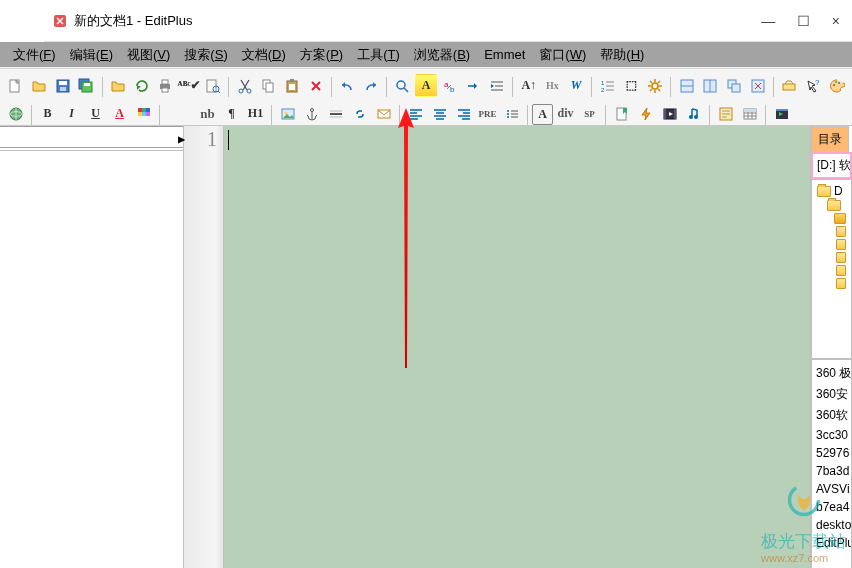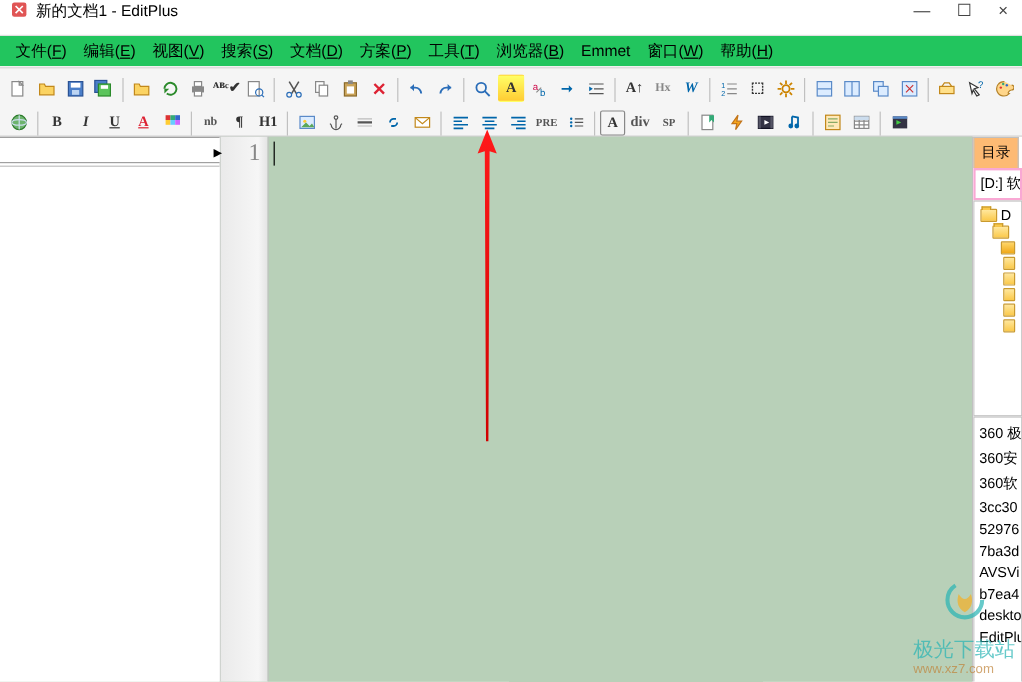"新的文档1 - EditPlus" .titlebar { align-items: none -> center; height: 30px -> 42px; margin-left: none -> 44px }
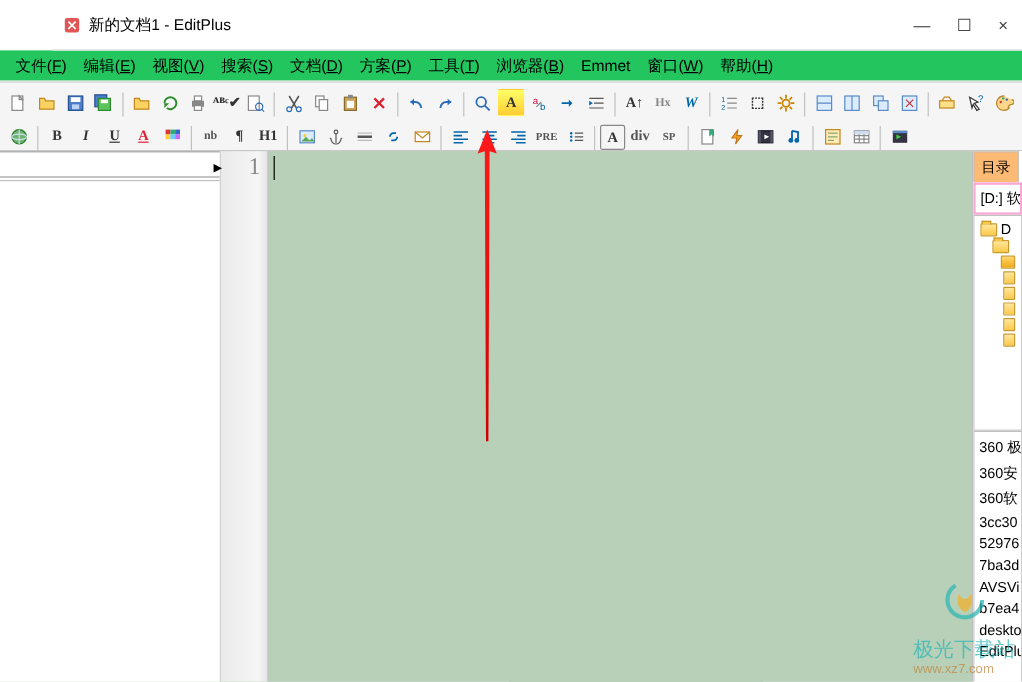"文件(F)" .menubar { background: #22c55e -> #a3a3a3 }
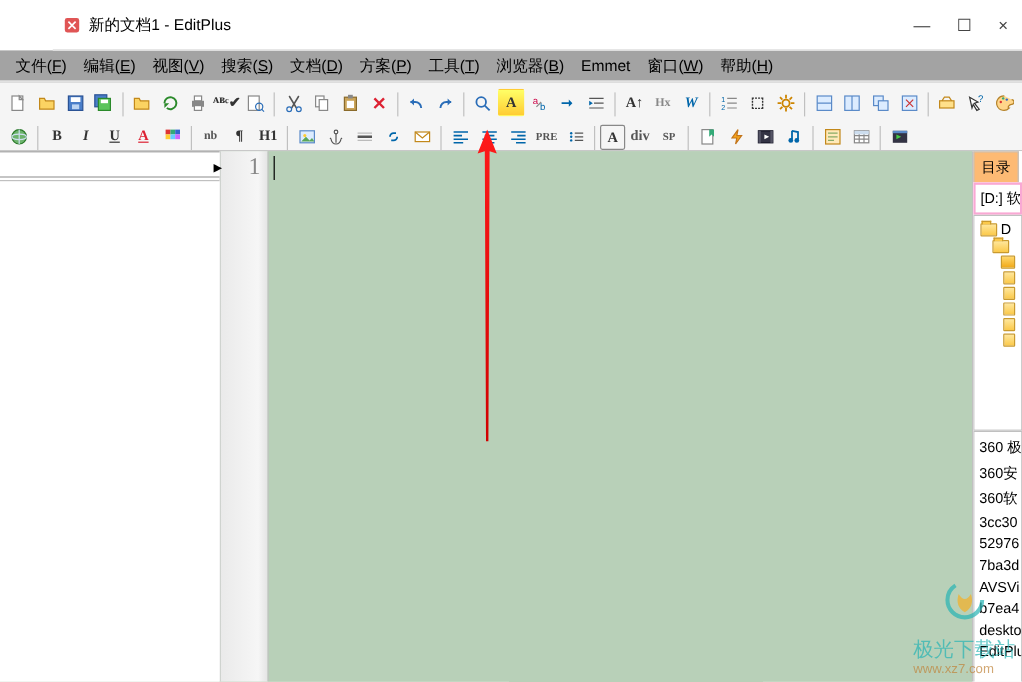"nb" div.tbtn { font-size: 10px -> 13px; margin-left: none -> 32px }
